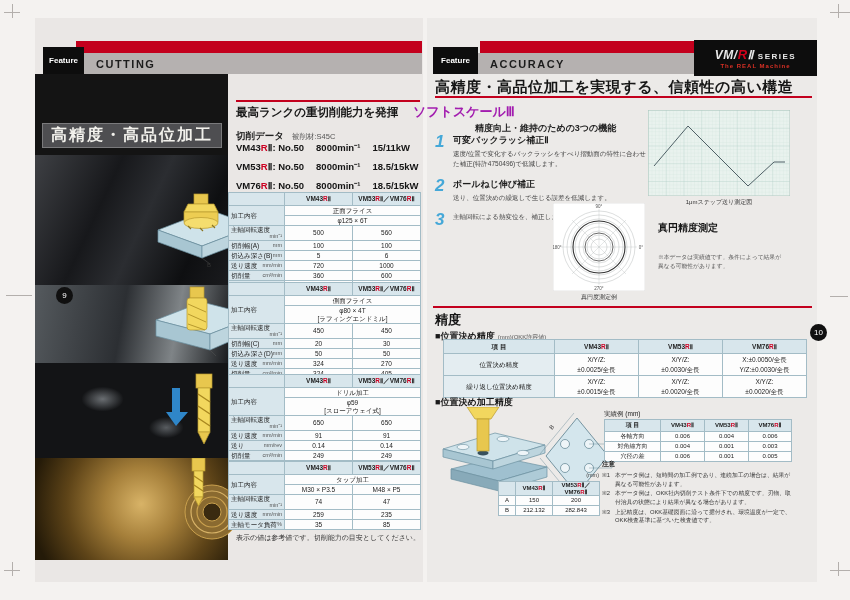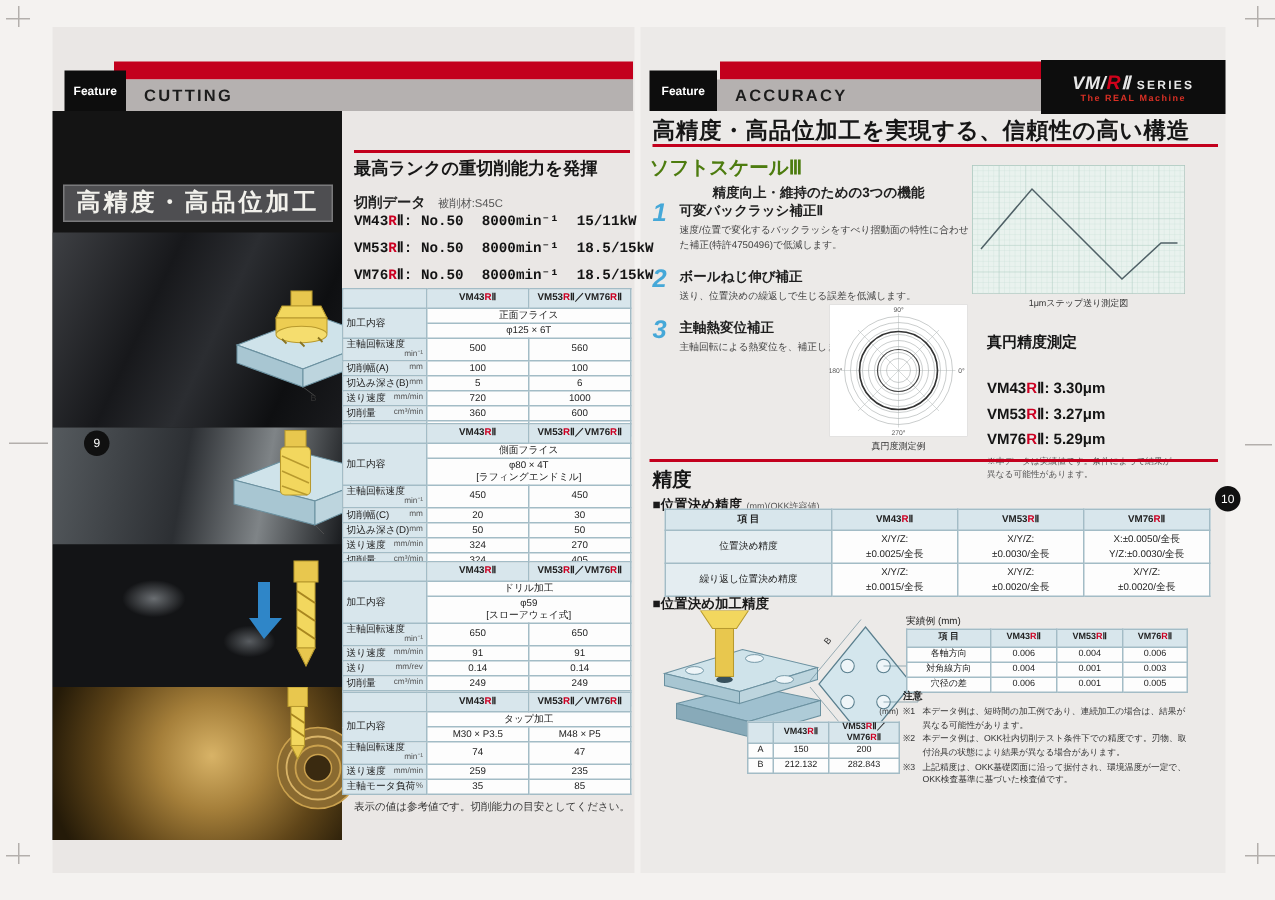"ソフトスケールⅢ" #softscale-h { color: #4d7c0f -> #a21caf; left: 433px -> 413px }
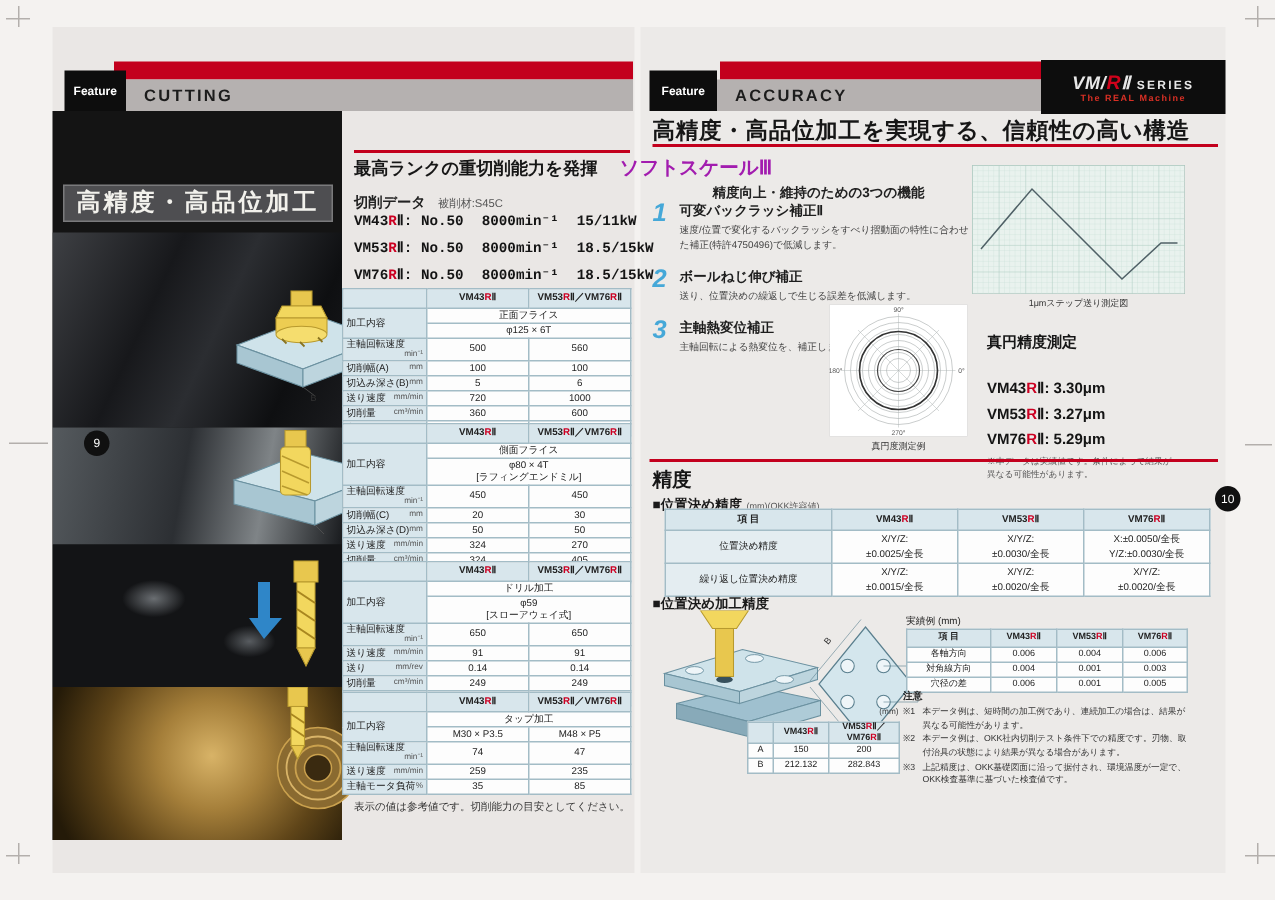"VM43RⅡ: No.50 8000min⁻¹ 15/11kW" .spec { font-family: Liberation Mono, monospace -> none }
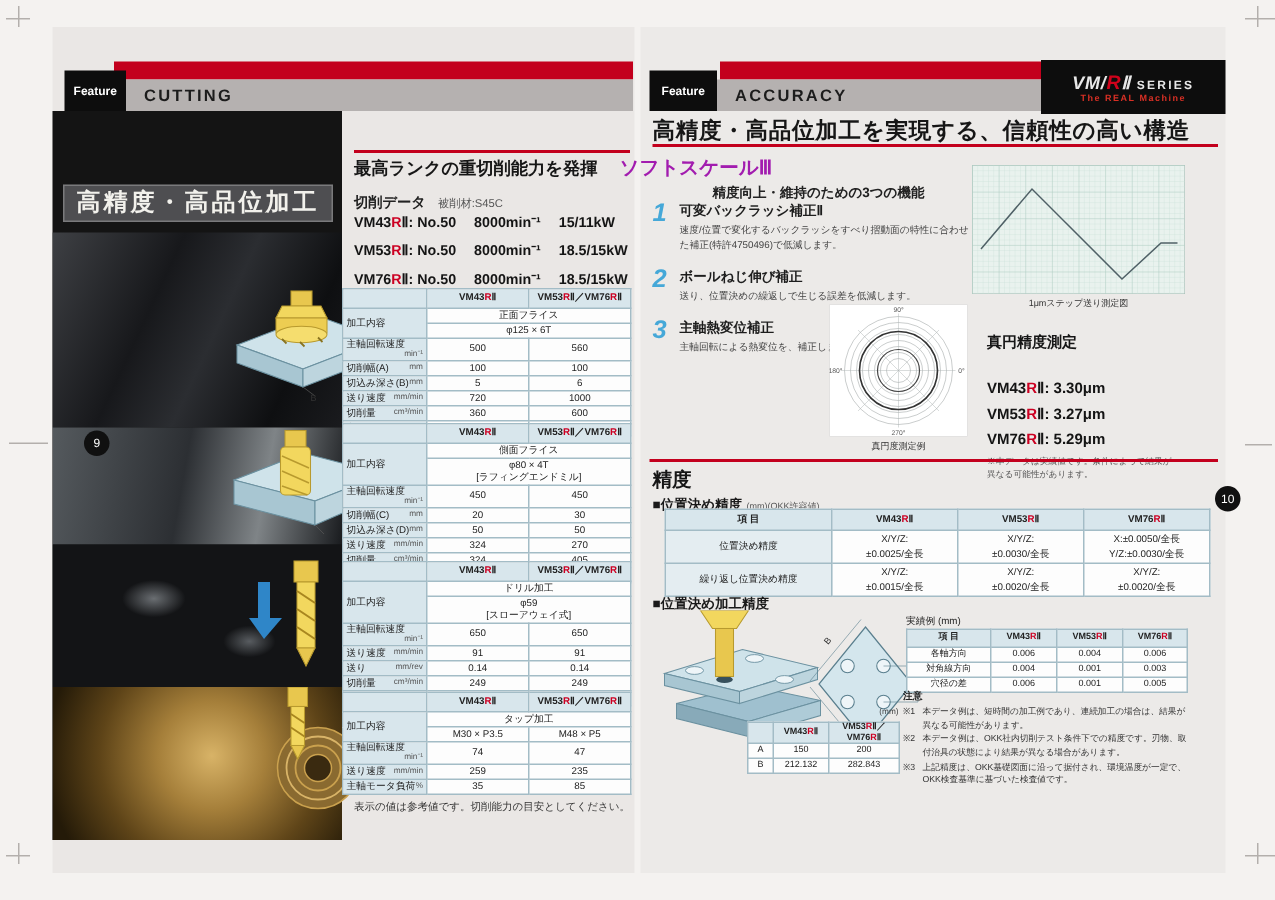"主軸熱変位補正" div.ftitle { html: <div>主軸熱変位補正</div> -> none }
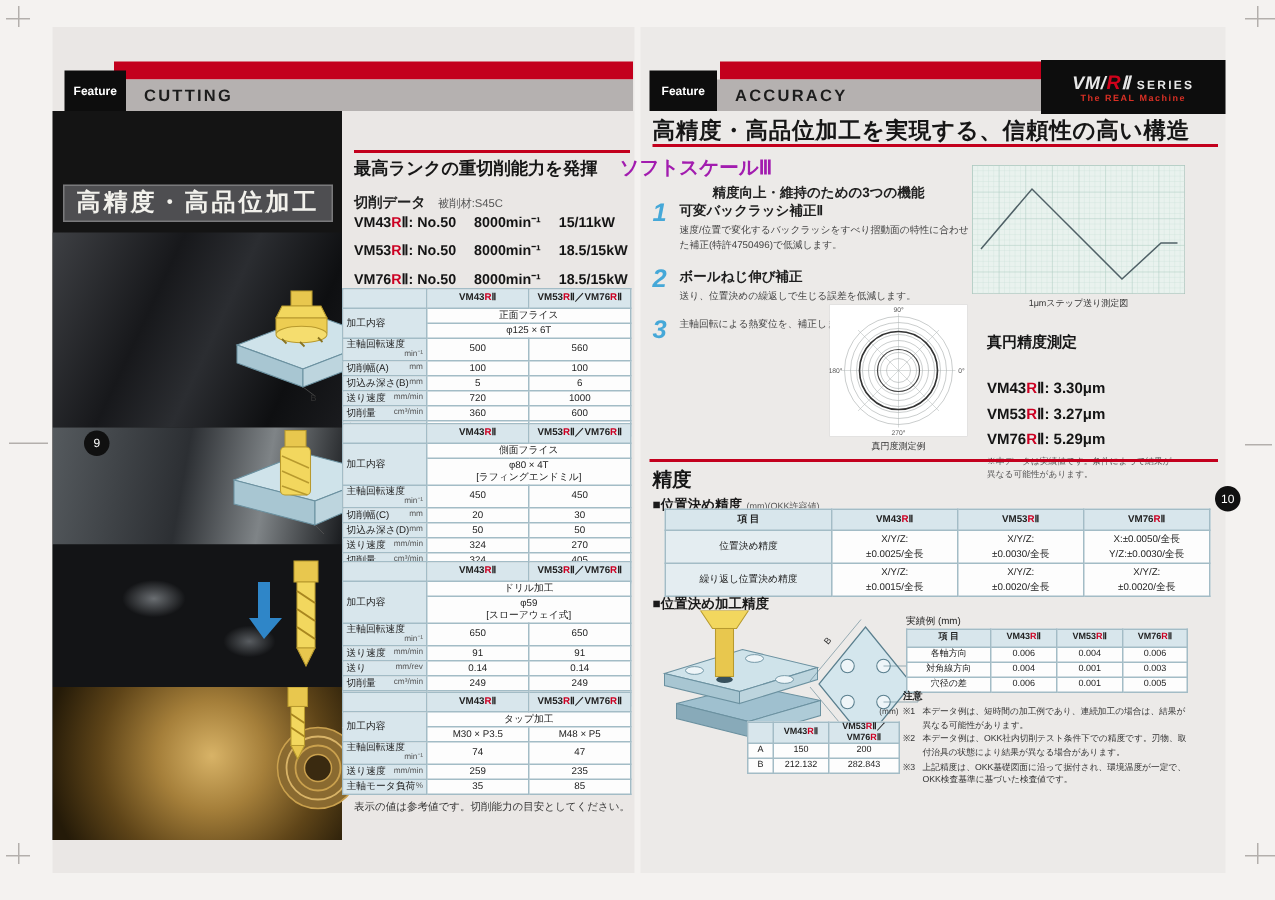"VM43RⅡ: 3.30μm" div { html: <div> <div><span>VM43</span><span>R</span><span>Ⅱ</span><span>: 3.30μm</span></div> <div><span>VM53</span><span>R</span><span>Ⅱ</span><span>: 3.27μm</span></div> <div><span>VM76</span><span>R</span><span>Ⅱ</span><span>: 5.29μm</span></div> </div> -> none }
